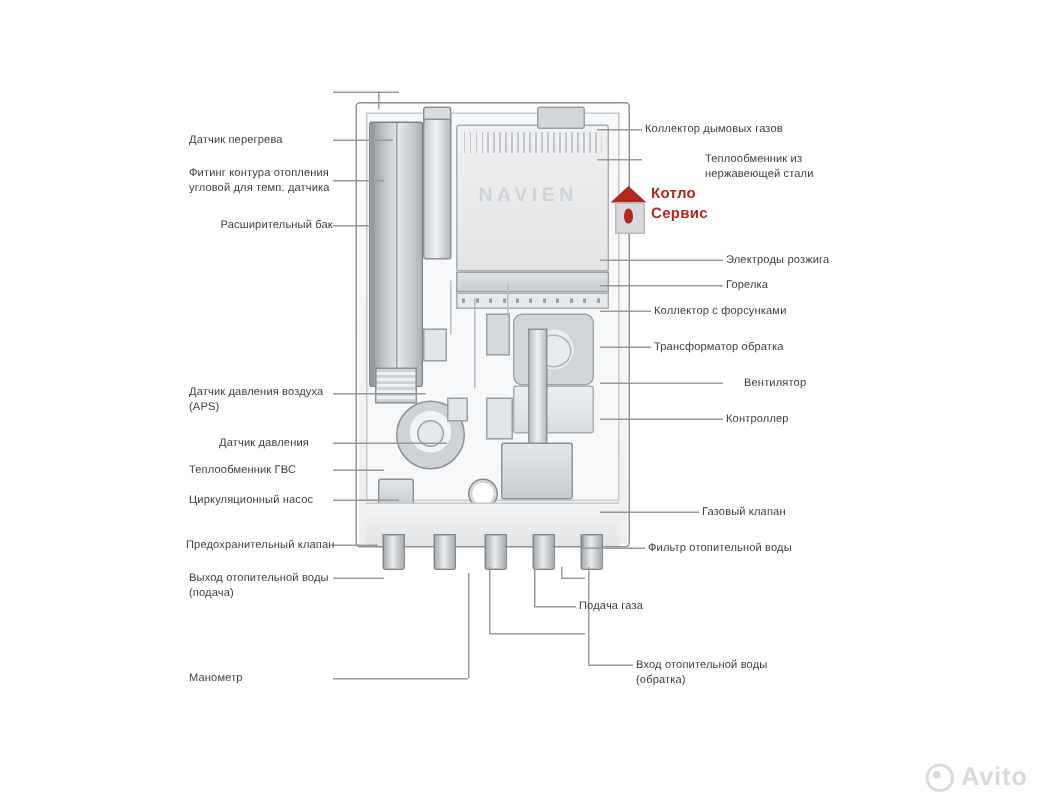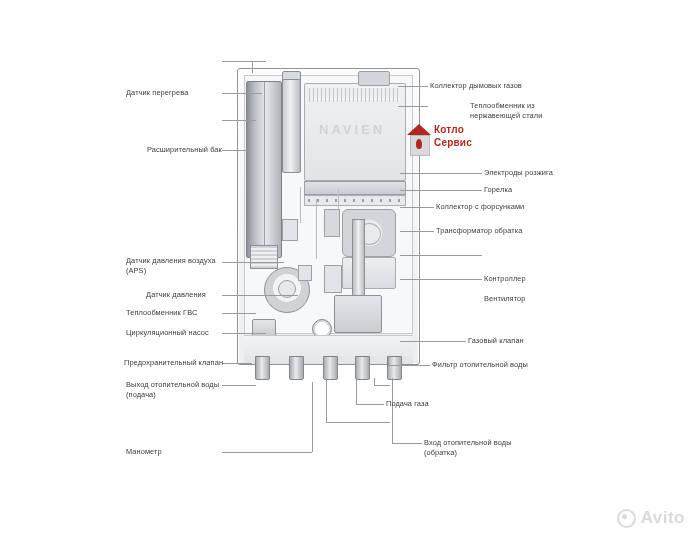"Фитинг контура отопления" div.label { html: none -> <div>Фитинг контура отопления угловой для темп. датчика</div> }
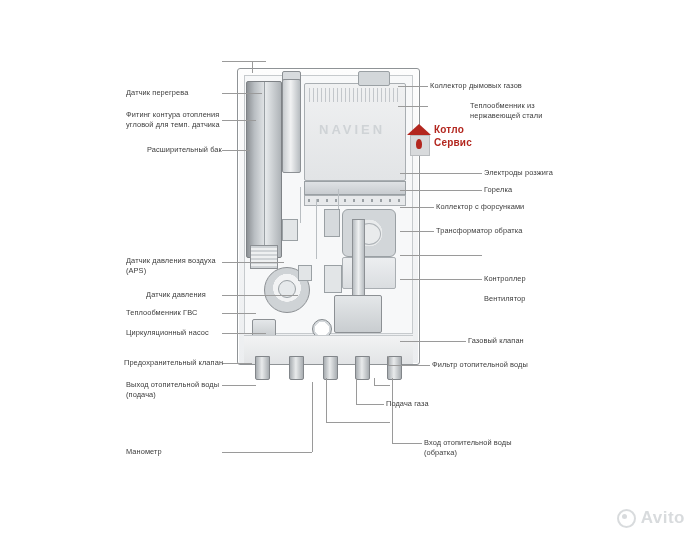"Вентилятор" div.label { left: 484px -> 496px; margin-top: 44px -> none }
